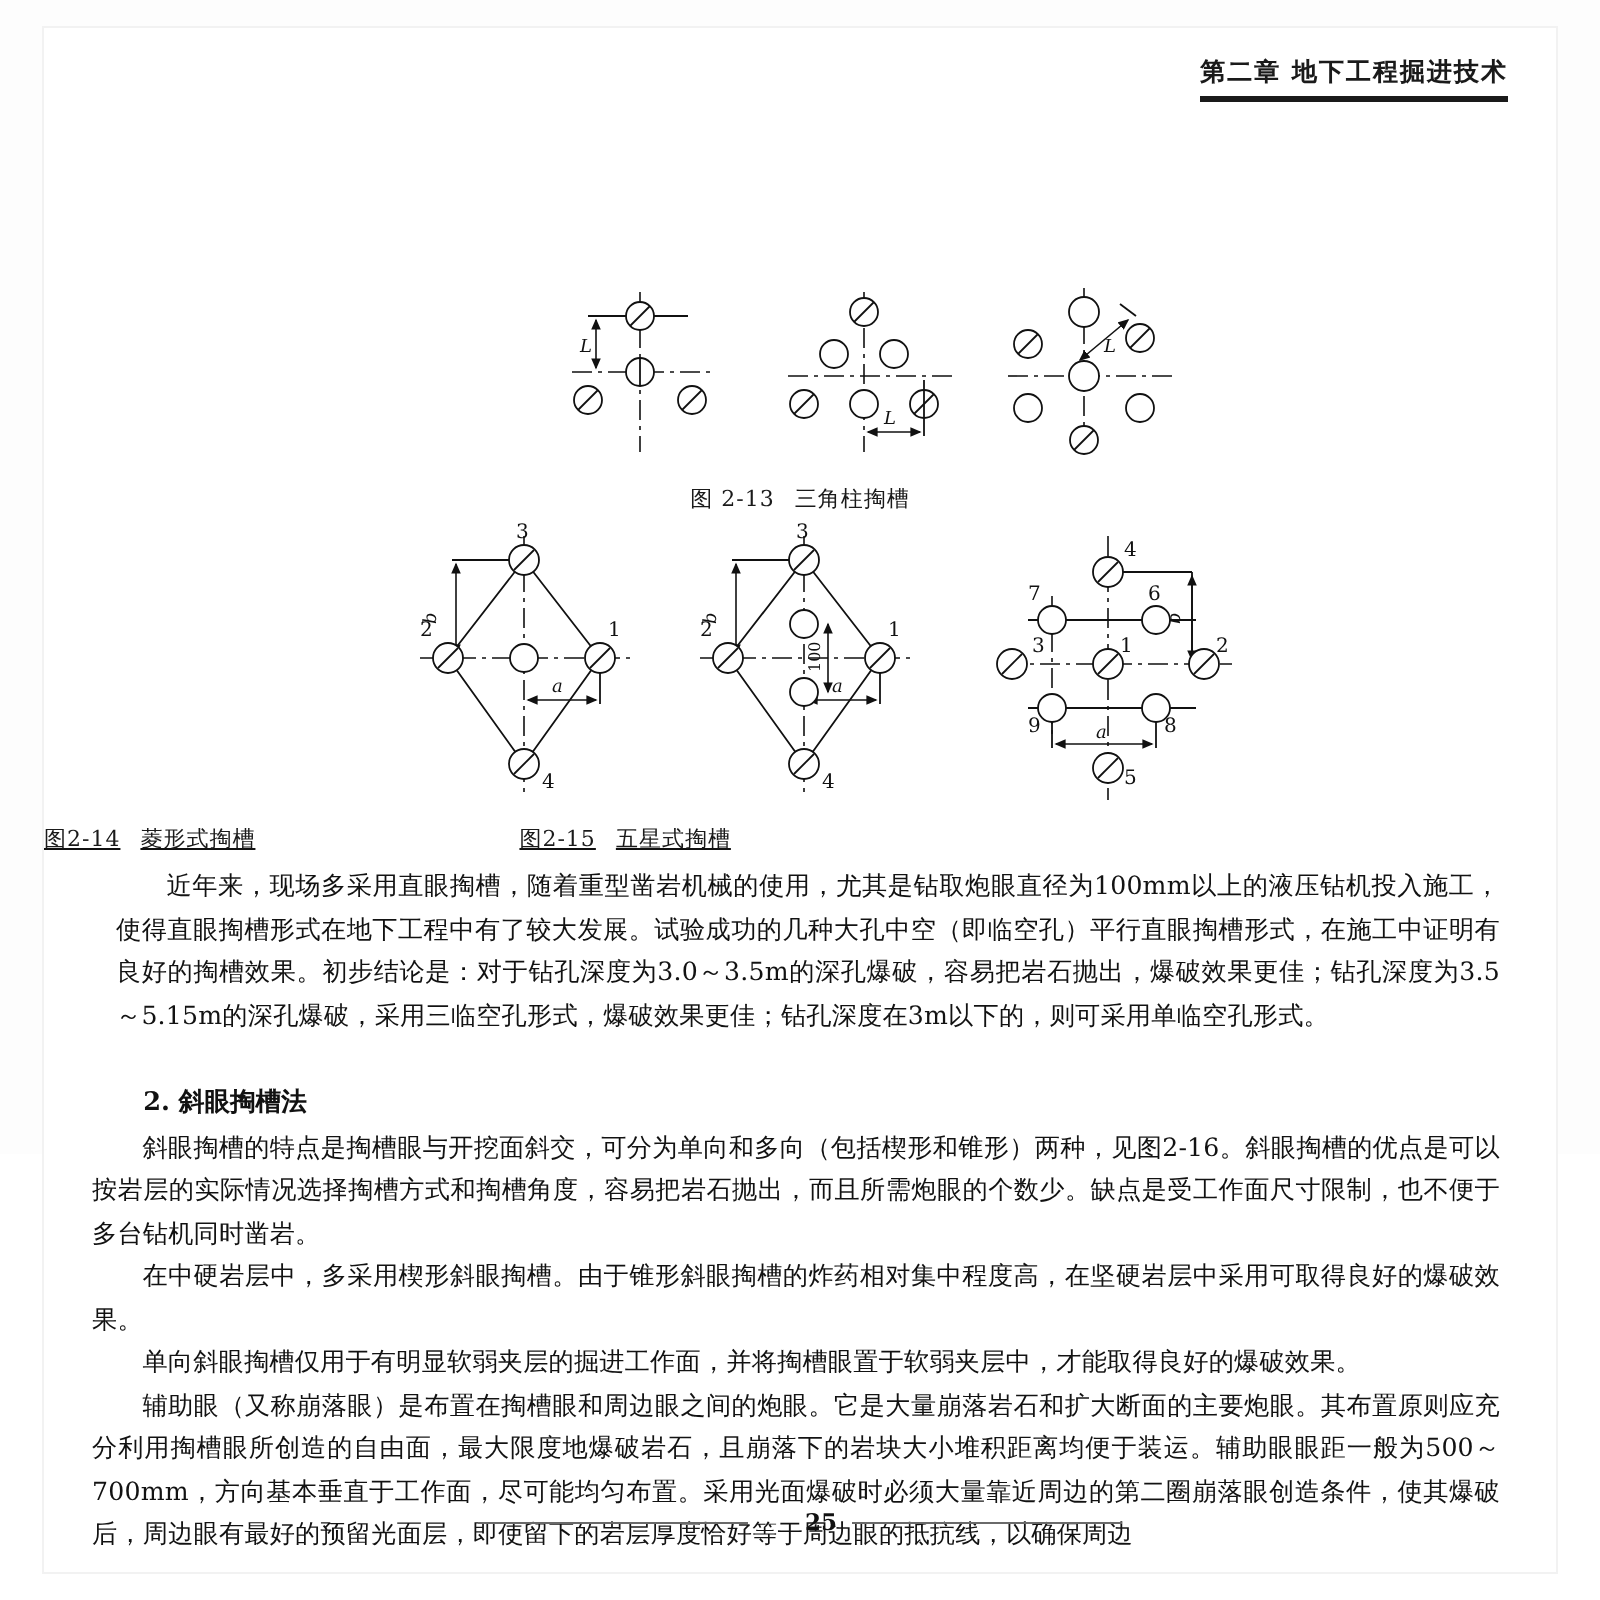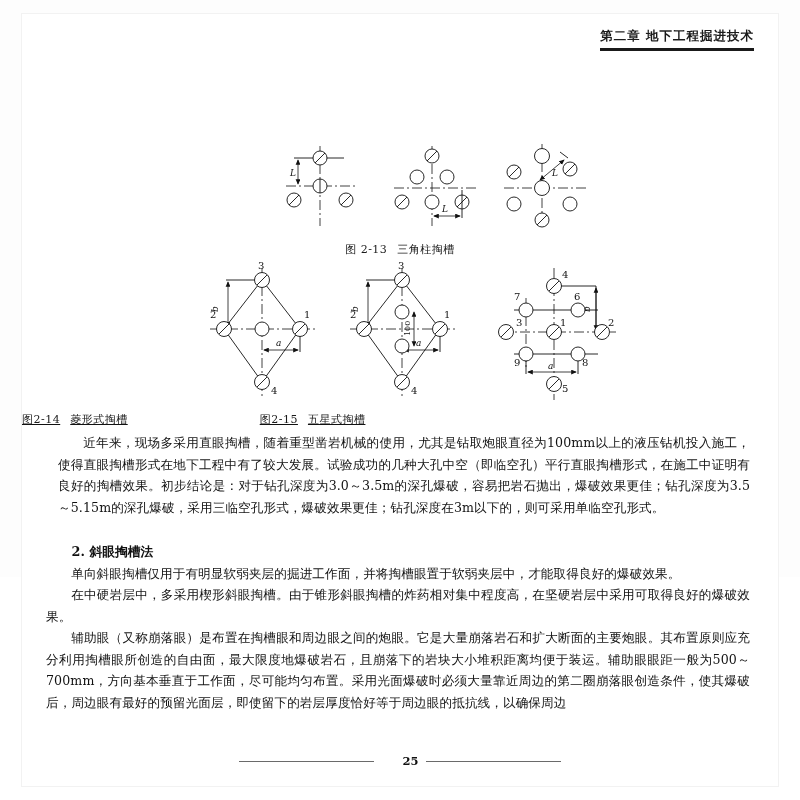"斜眼掏槽的特点是掏槽眼与开挖面斜交，可分为单向和多向（包括楔形和锥形）两种，见图" p.para { html: none -> <p>斜眼掏槽的特点是掏槽眼与开挖面斜交，可分为单向和多向（包括楔形和锥形）两种，见图2-16。斜眼掏槽的优点是可以按岩层的实际情况选择掏槽方式和掏槽角度，容易把岩石抛出，而且所需炮眼的个数少。缺点是受工作面尺寸限制，也不便于多台钻机同时凿岩。</p> }
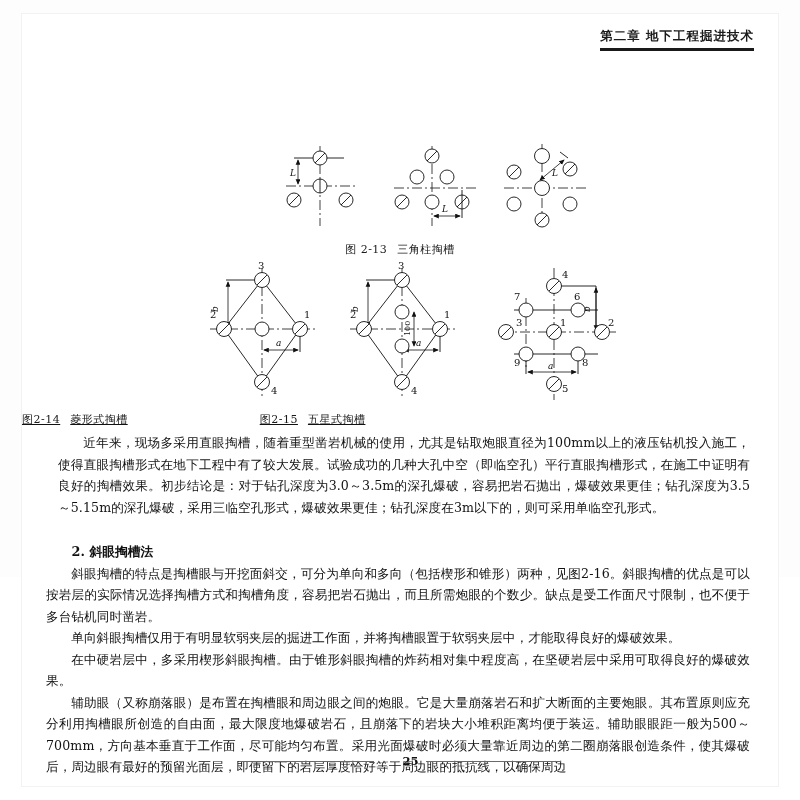"单向斜眼掏槽仅用于有明显软弱夹层的掘进工作面，并将掏槽眼置于软弱夹层中，才能取得" p.para { order: before "在中硬岩层中，多采用楔形斜眼掏槽。由于锥形斜眼掏槽的炸药相对集中程度高，在坚硬岩" -> after "在中硬岩层中，多采用楔形斜眼掏槽。由于锥形斜眼掏槽的炸药相对集中程度高，在坚硬岩" }
